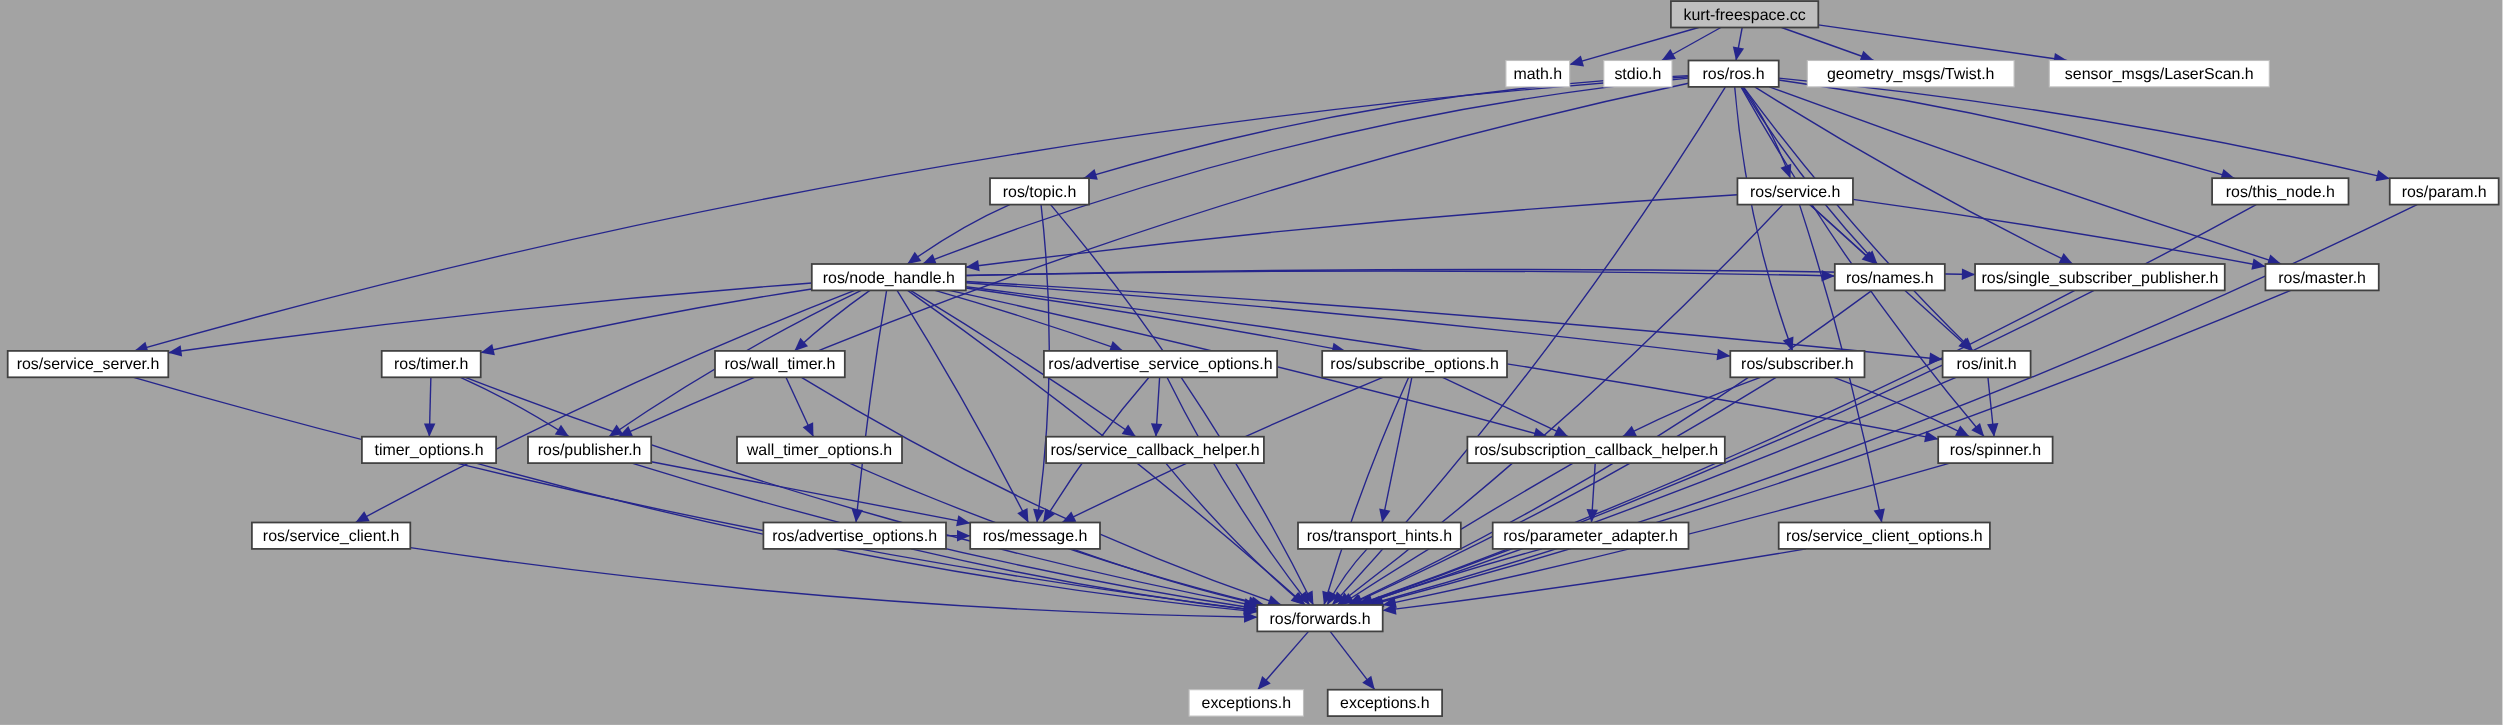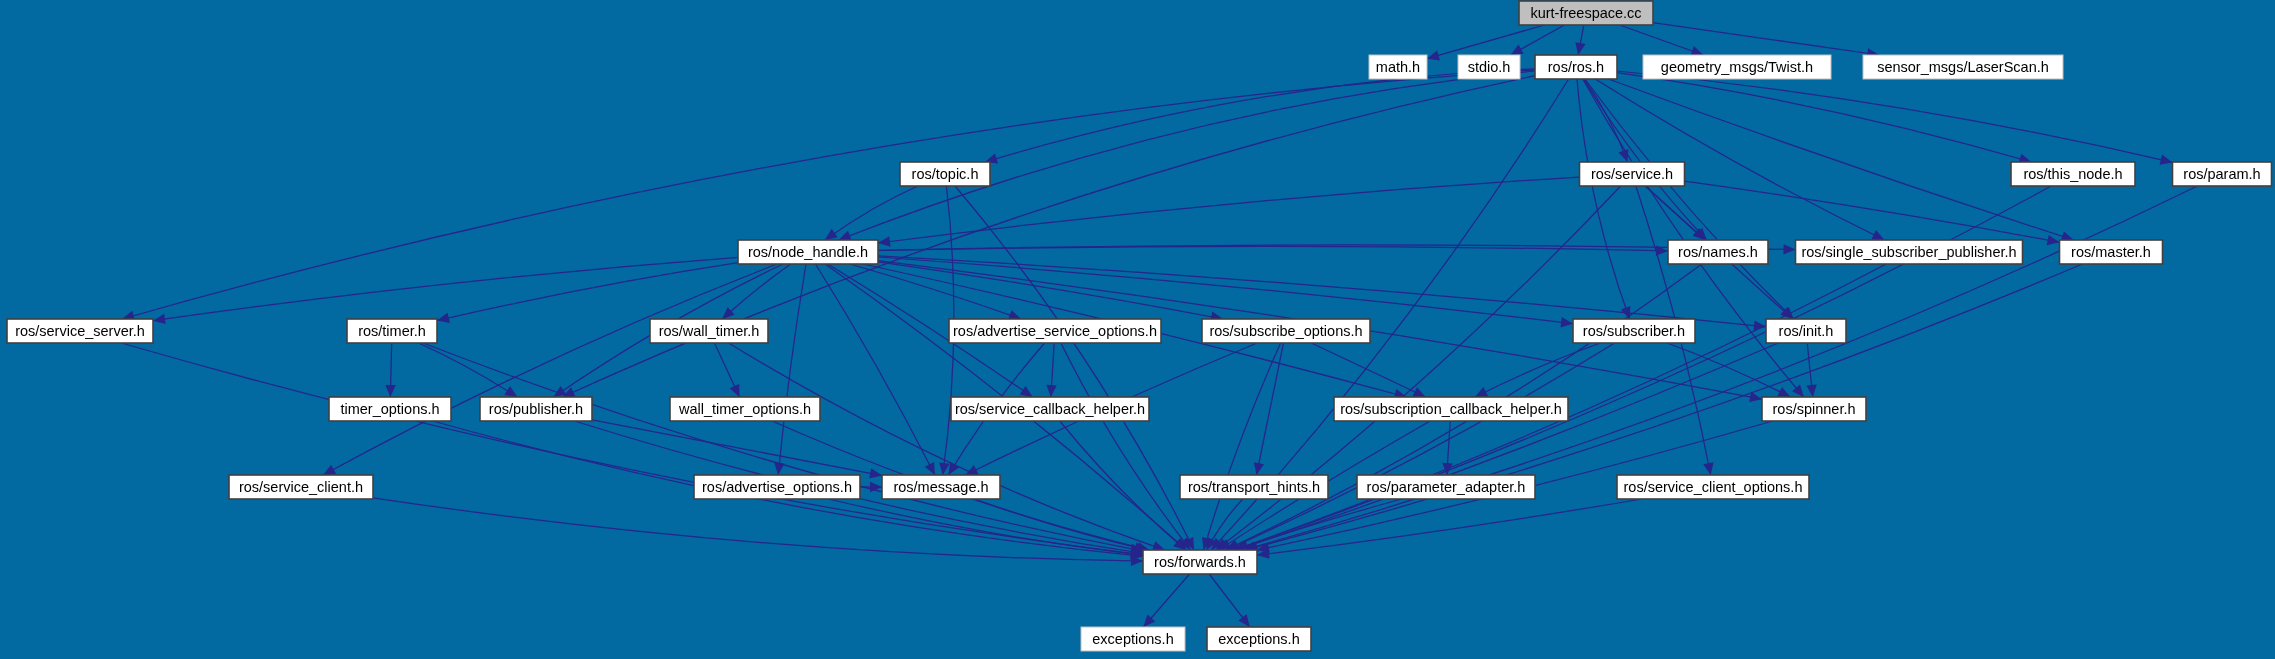"kurt-freespace.cc" #graph-root { background: #0369a1 -> #a3a3a3 }
